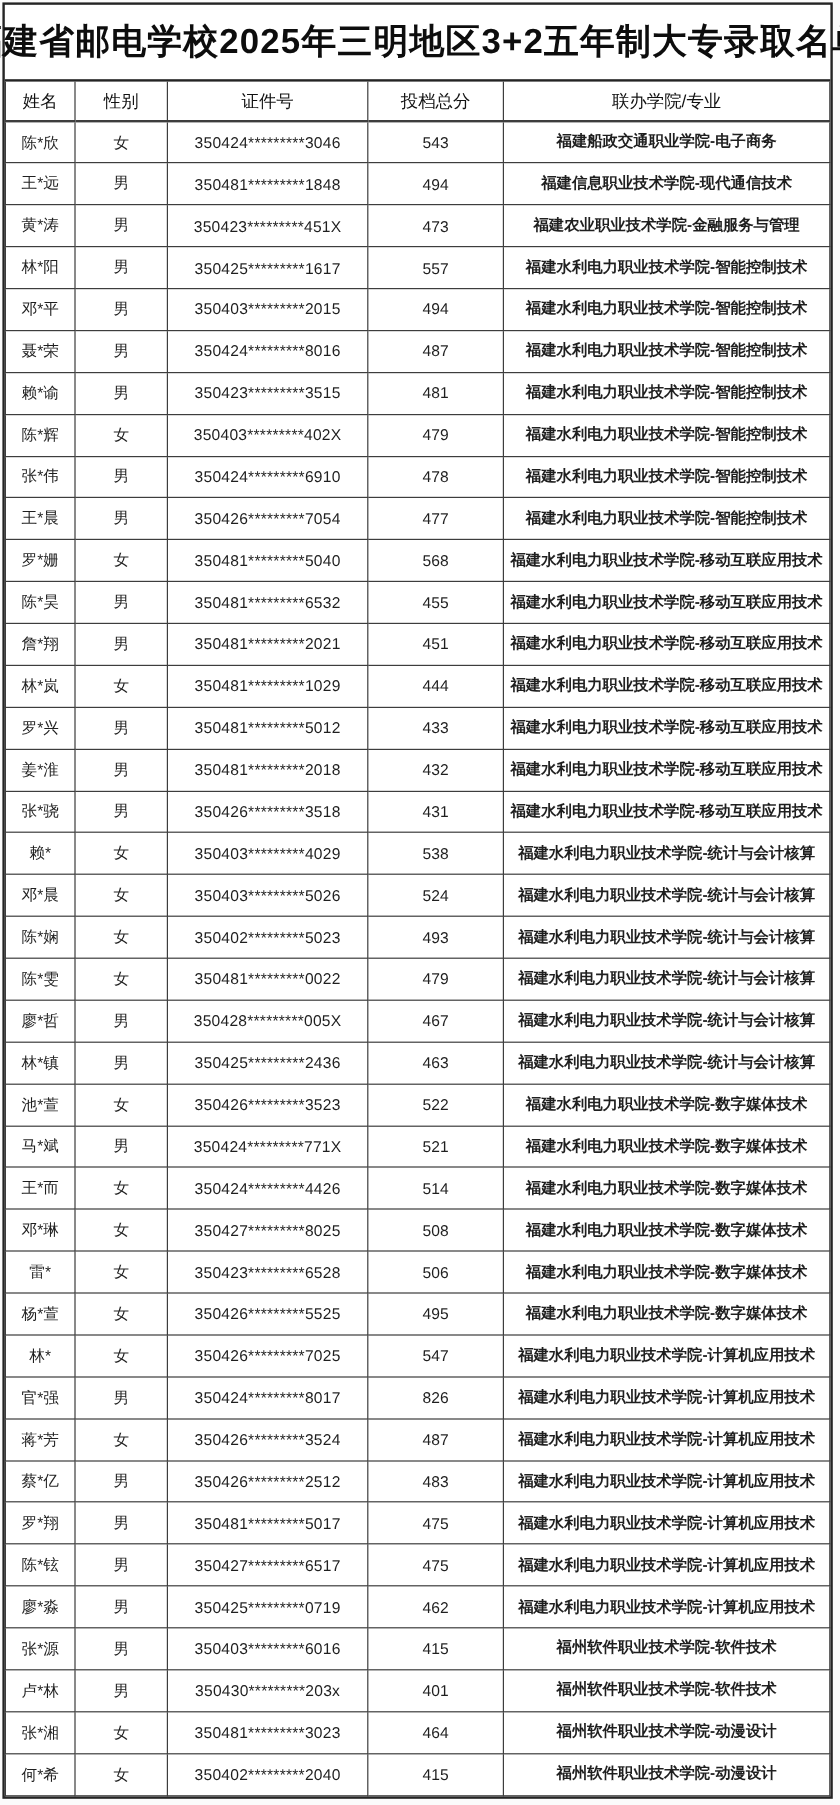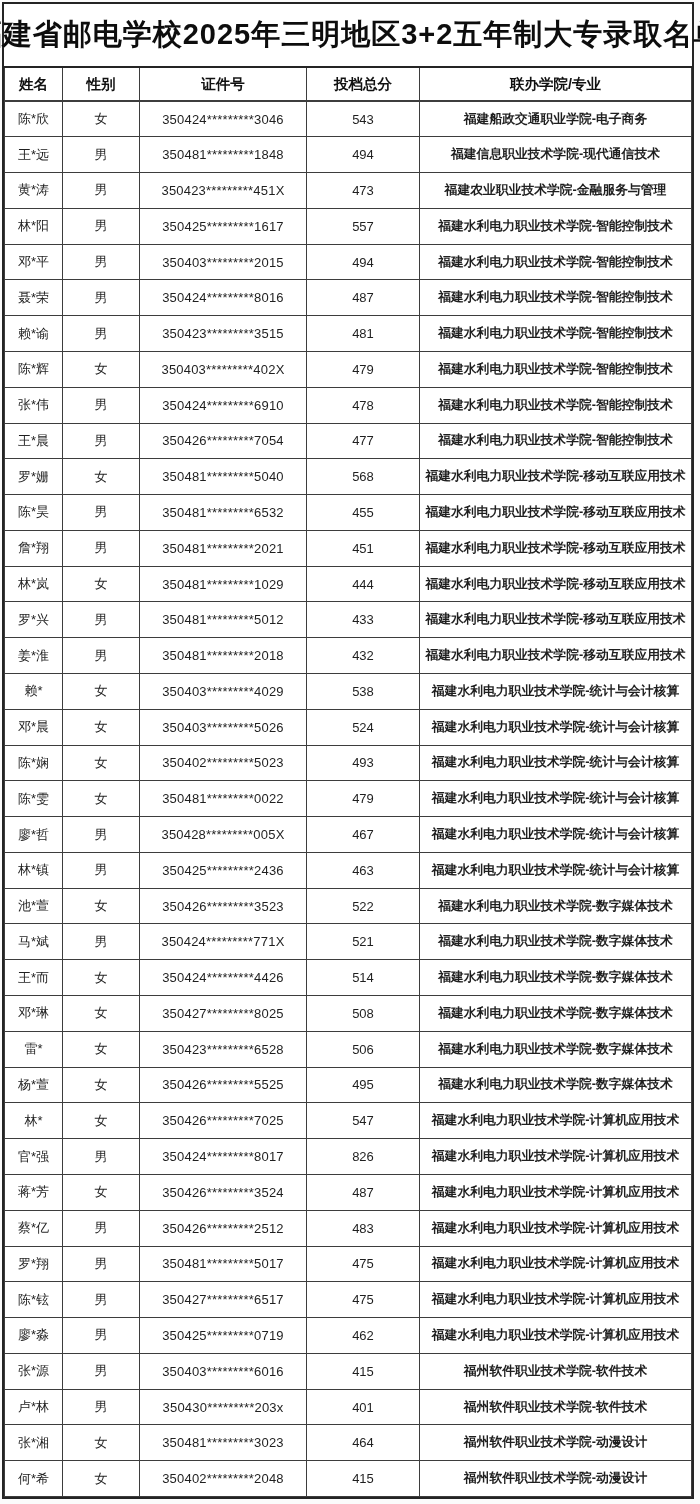"姓名" thead th { font-weight: bold -> normal }
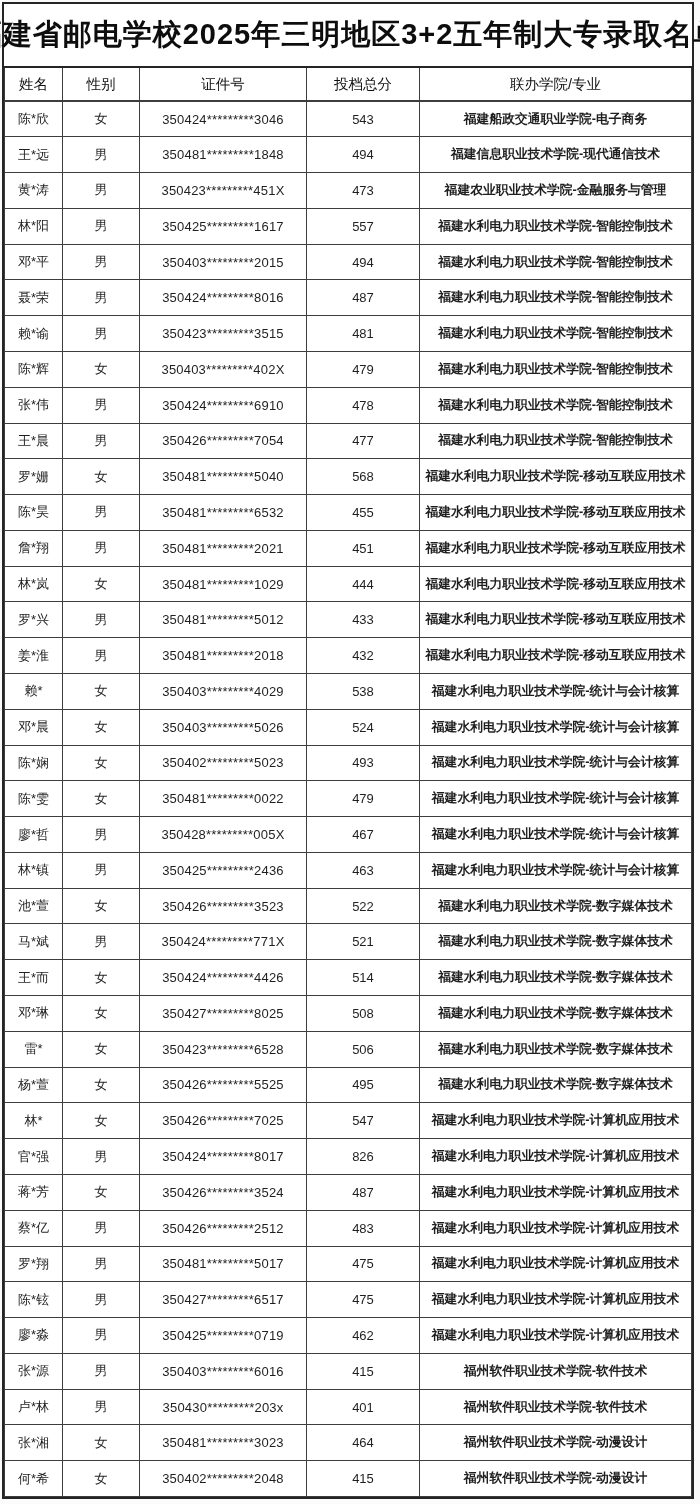"张*骁" tr { html: none -> <tr> <td>张*骁</td> <td>男</td> <td>350426*********3518</td> <td>431</td> <td>福建水利电力职业技术学院-移动互联应用技术</td> </tr> }
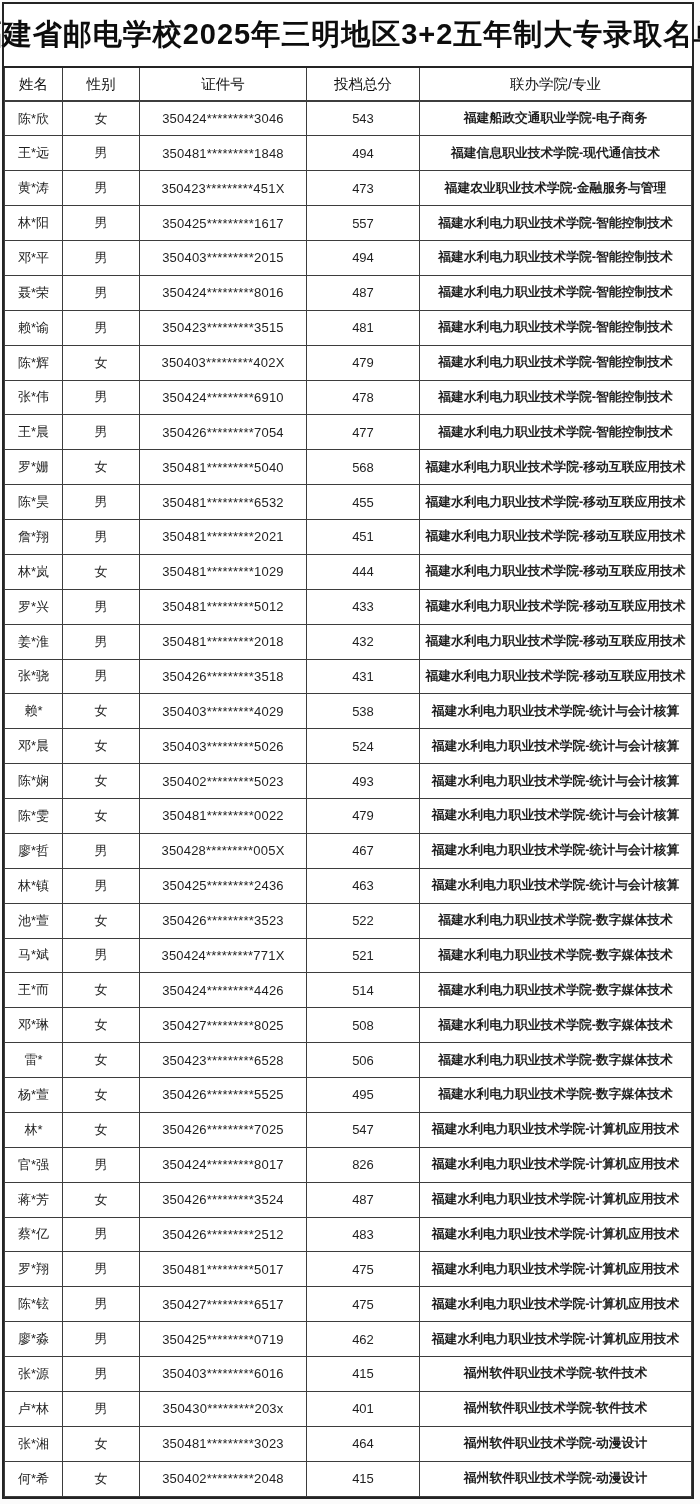"350402*********2048" td { text: 2048 -> 2040 }
